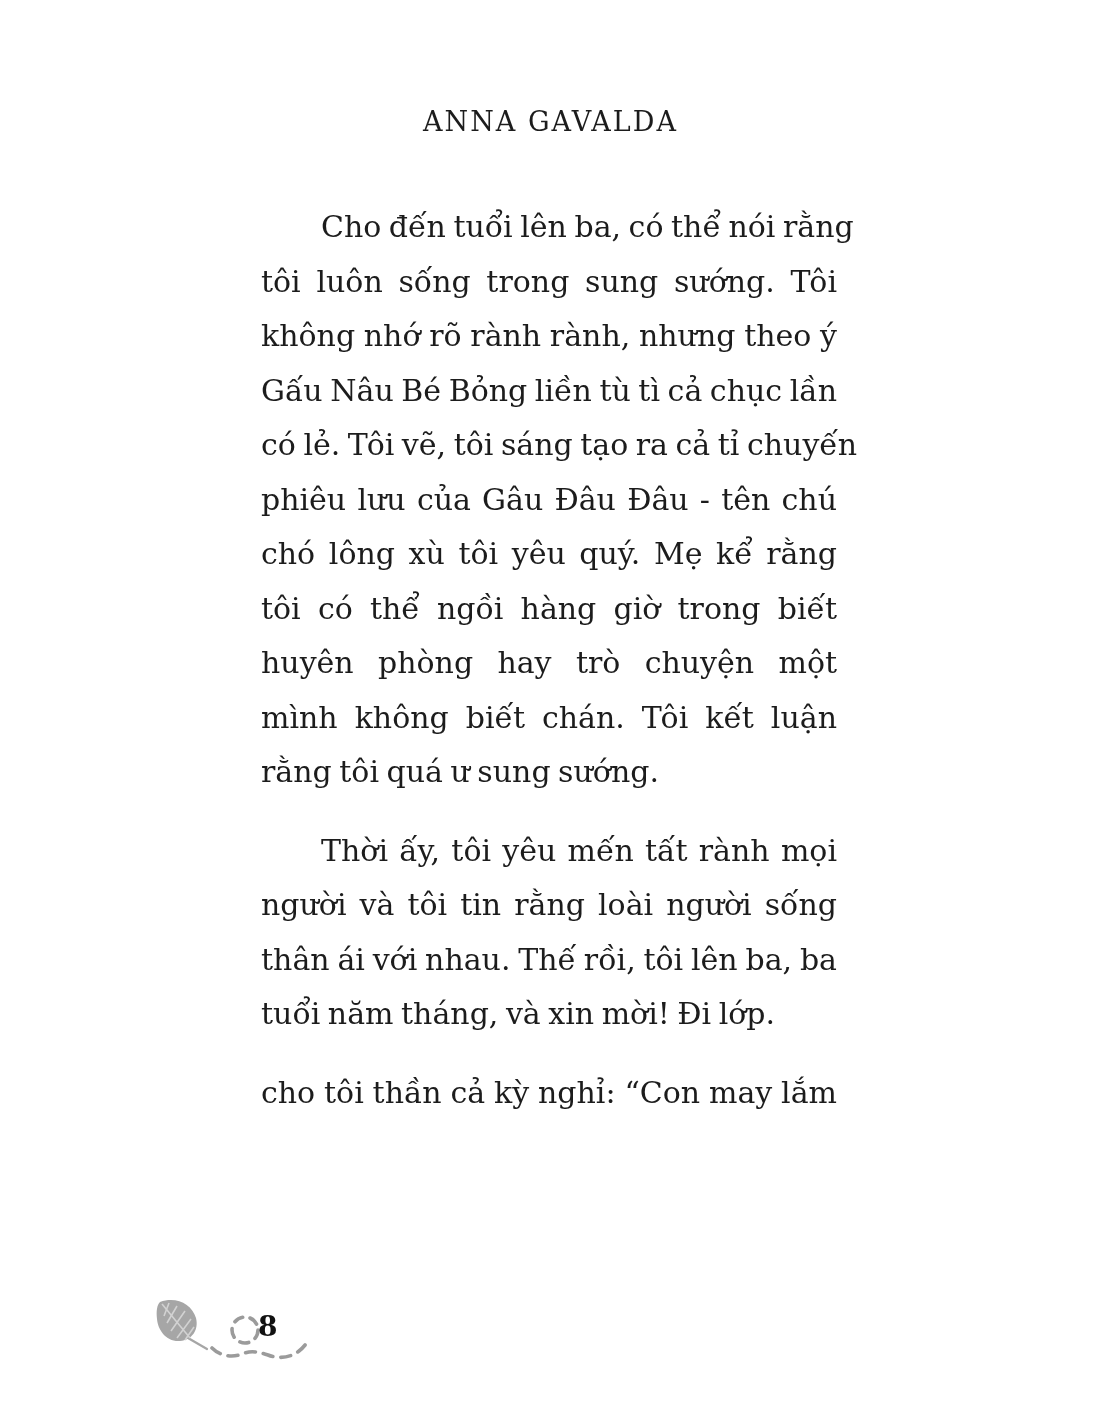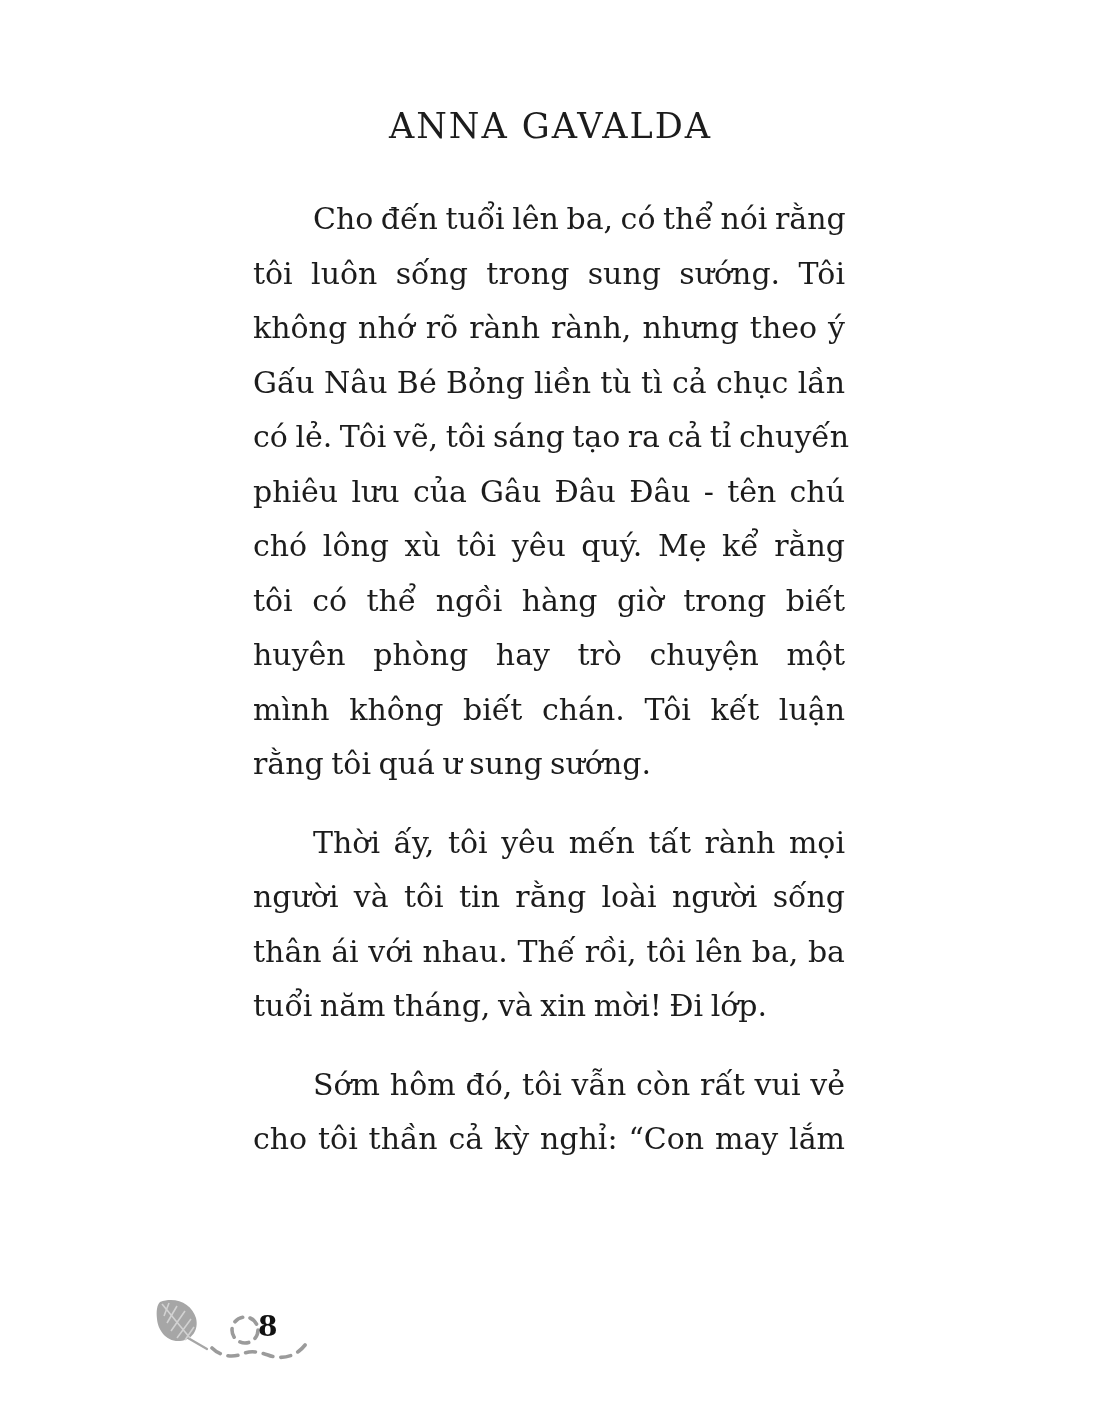"ANNA GAVALDA" .running-header { font-size: 35px -> 27px }
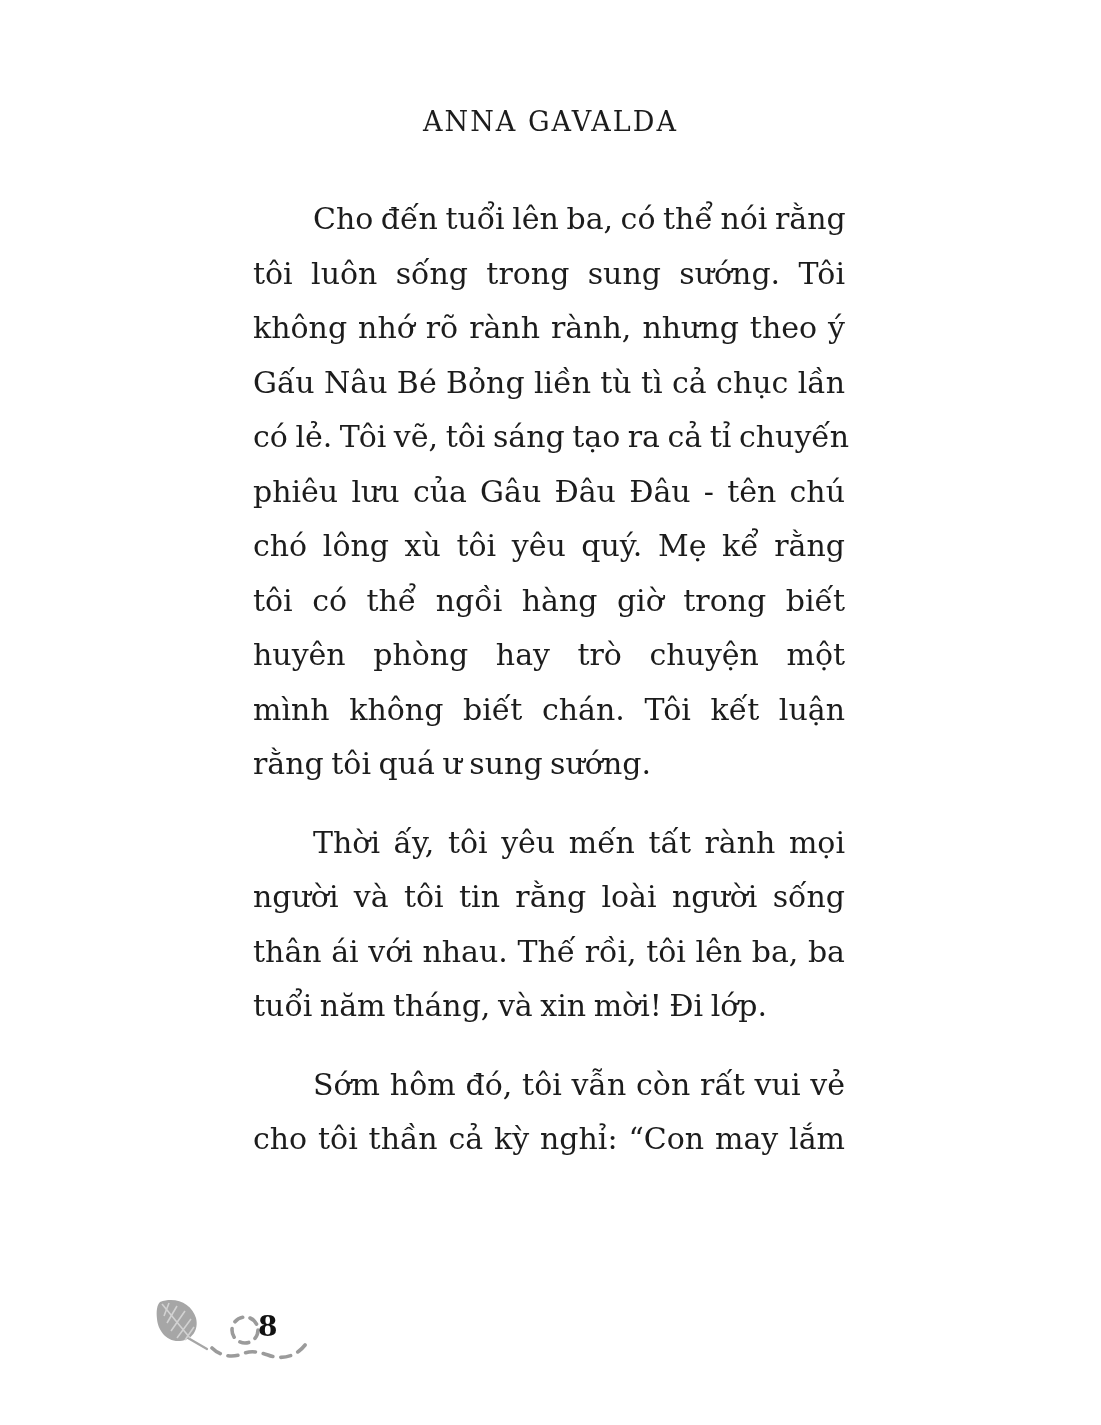"Cho đến tuổi lên ba," .para { margin: 0 -> 8px }
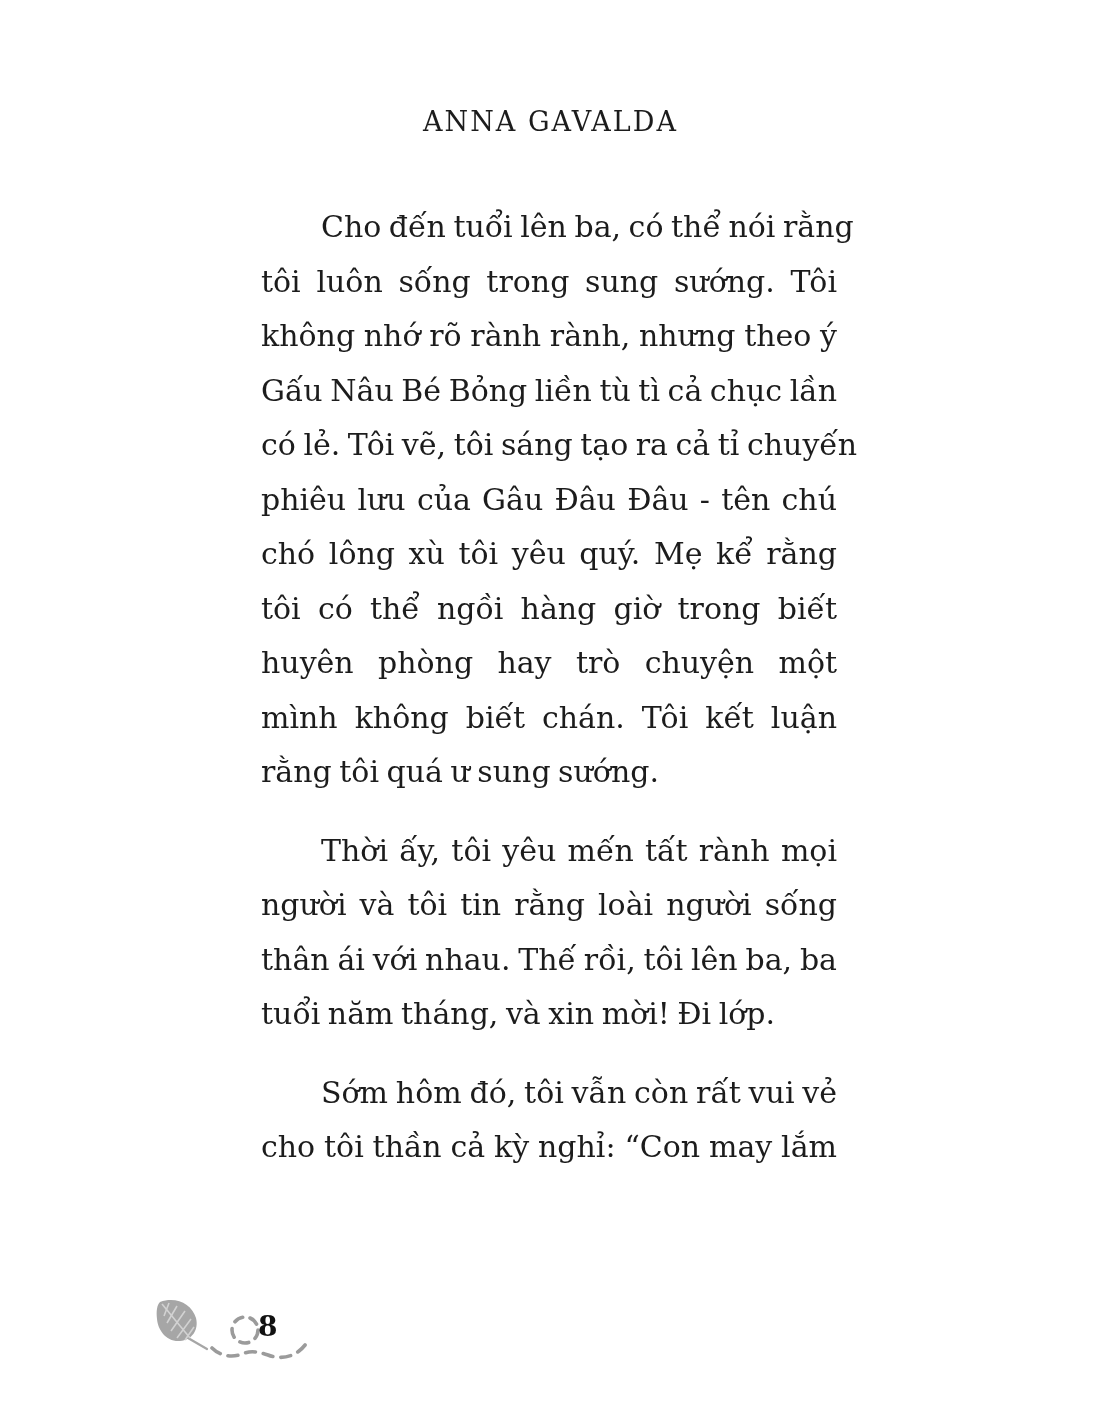"Sớm hôm đó, tôi vẫn" div.line { html: <div>Sớm hôm đó, tôi vẫn còn rất vui vẻ</div> -> none }
